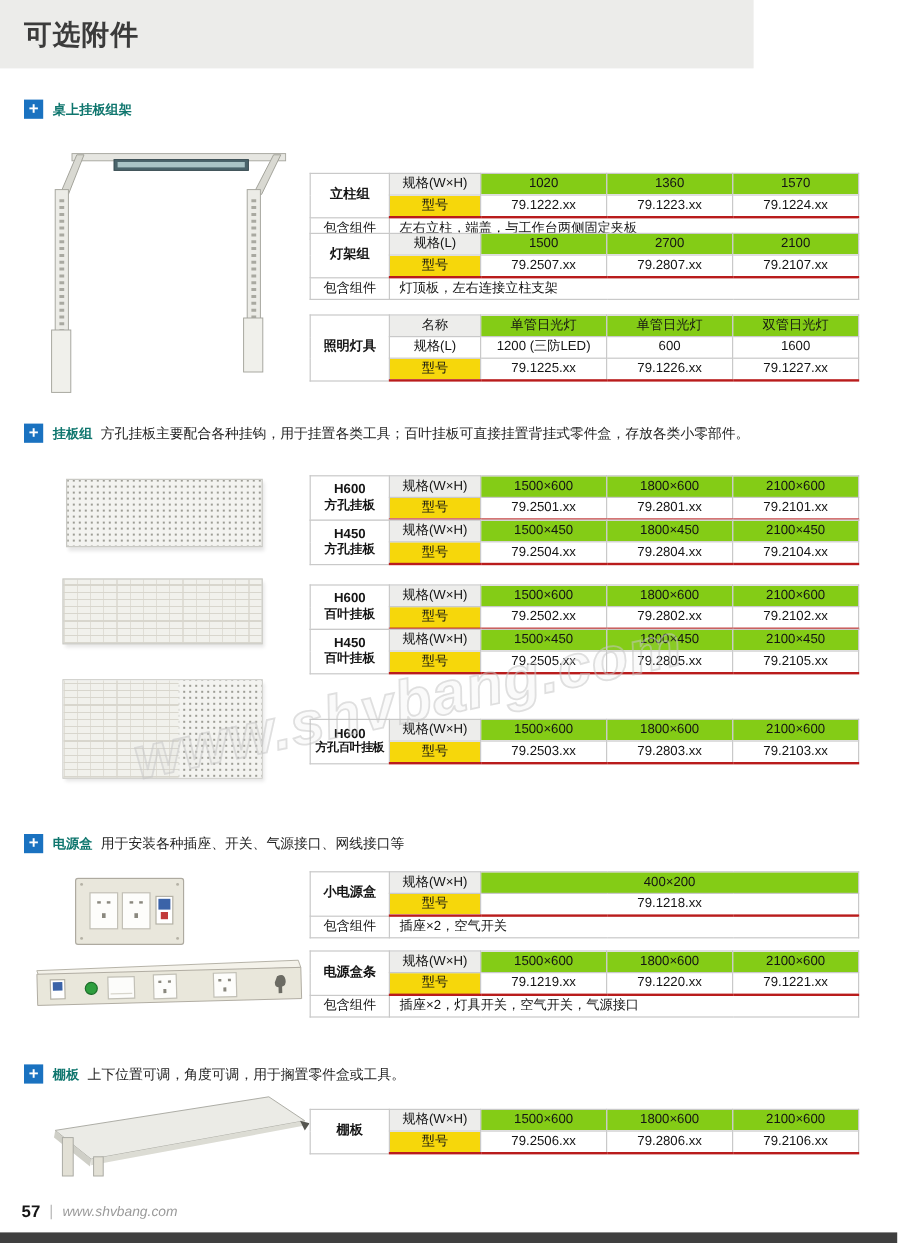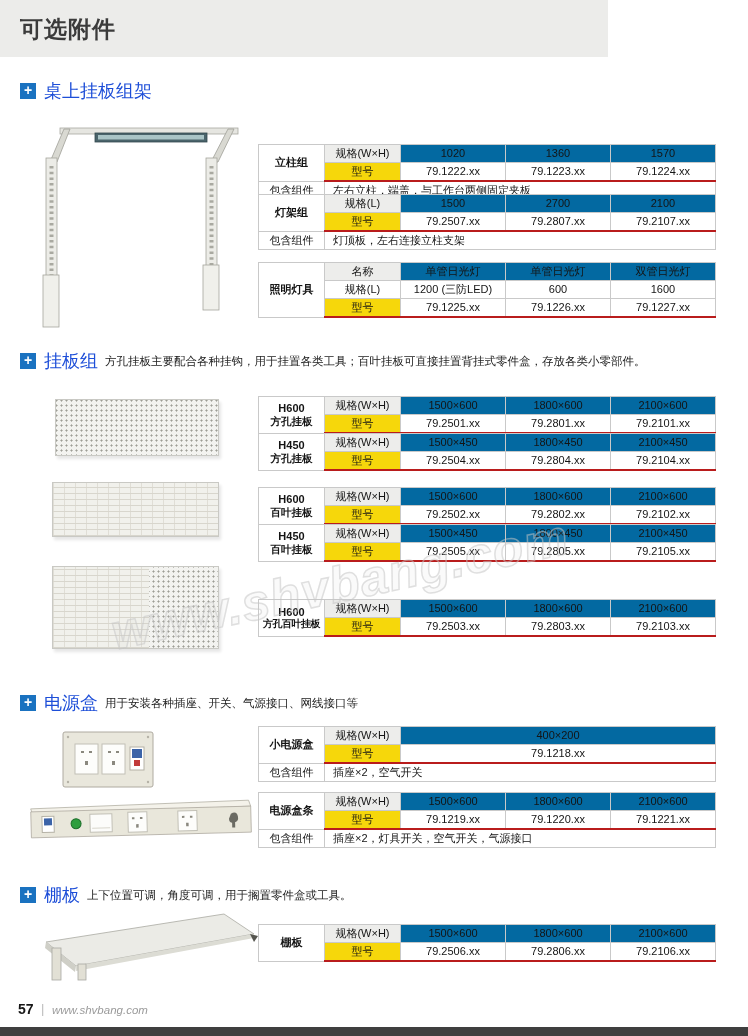"可选附件" .top-band { padding-left: none -> 20px }
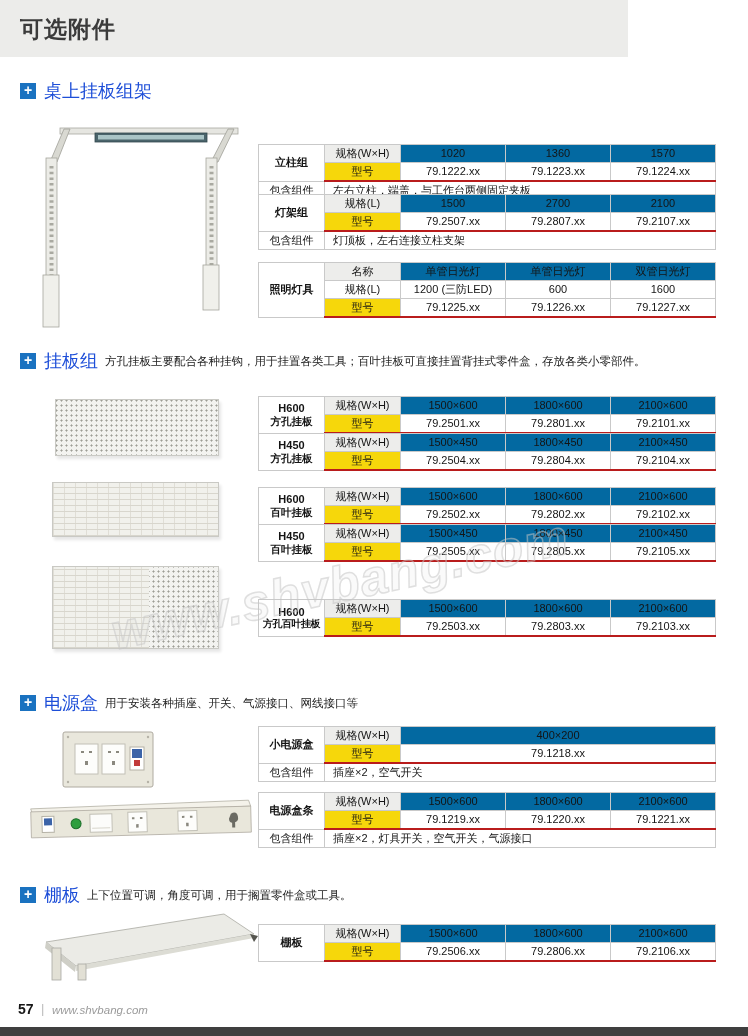"桌上挂板组架" .sec-title { color: #1d4ed8 -> #0f766e; font-size: 18px -> 11px; font-weight: normal -> bold }
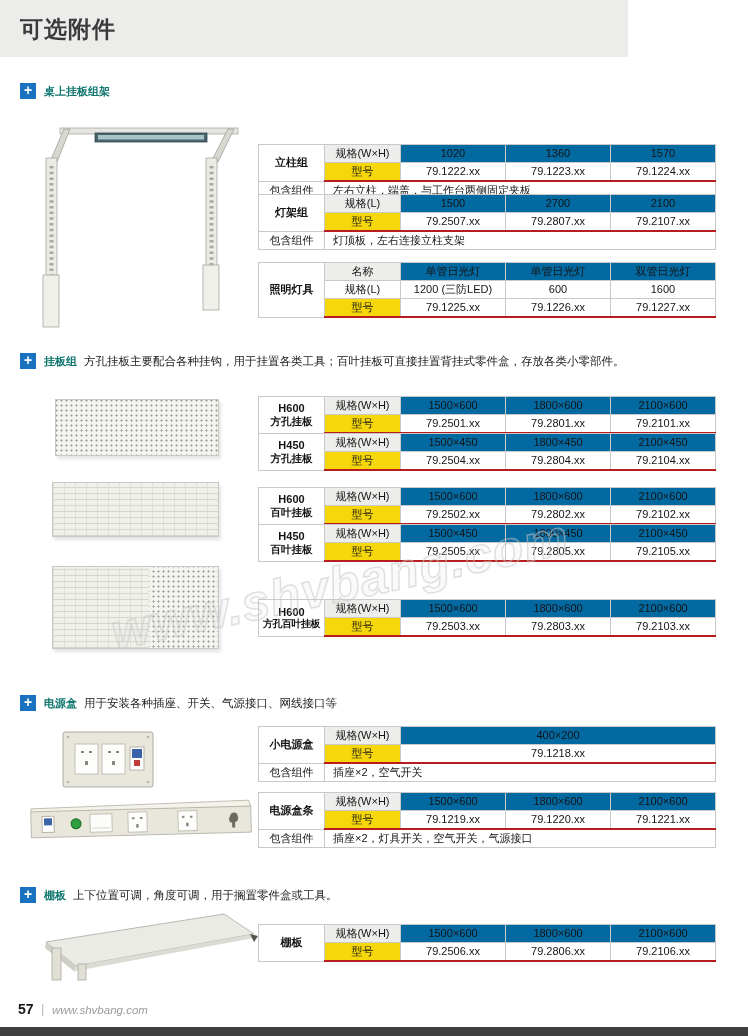"1020" .sv { background: #0369a1 -> #84cc16 }
